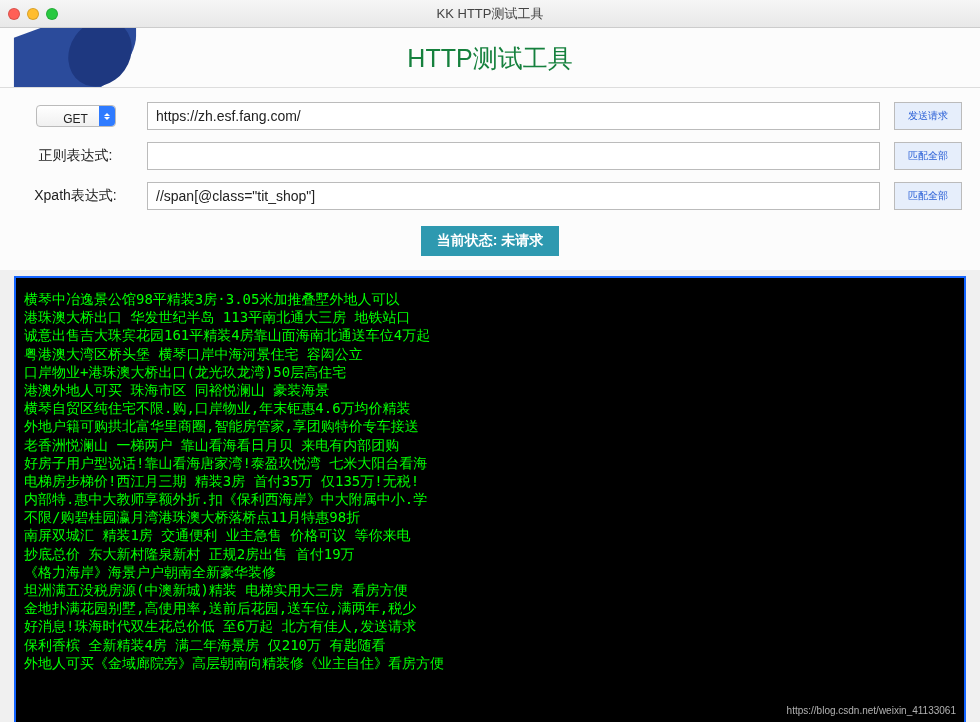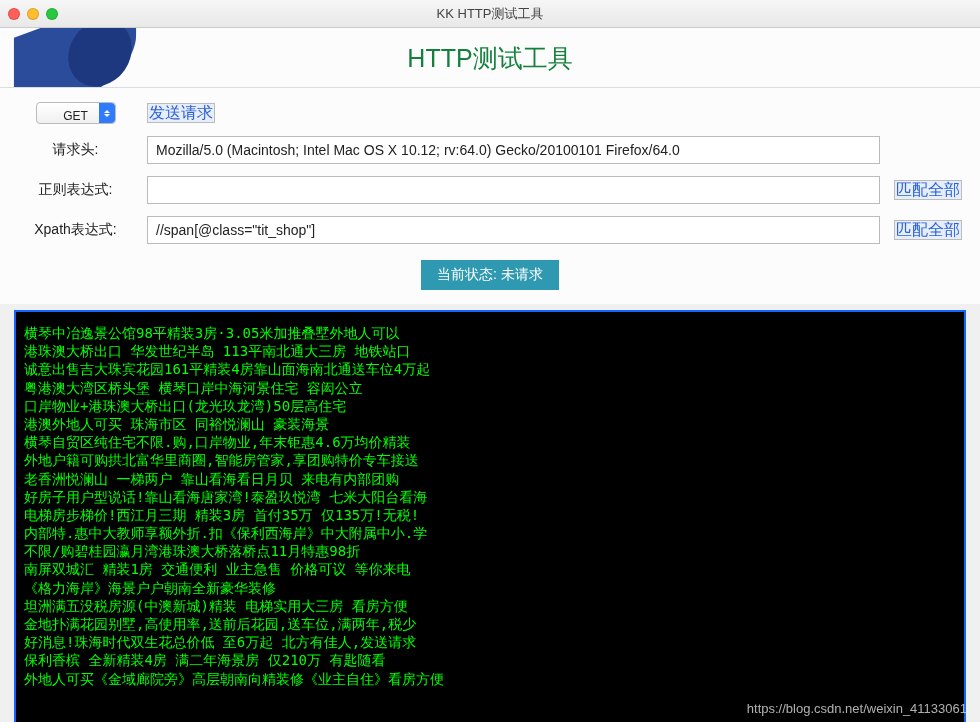"https://zh.esf.fang.com/" input.text-input { html: none -> <input> }
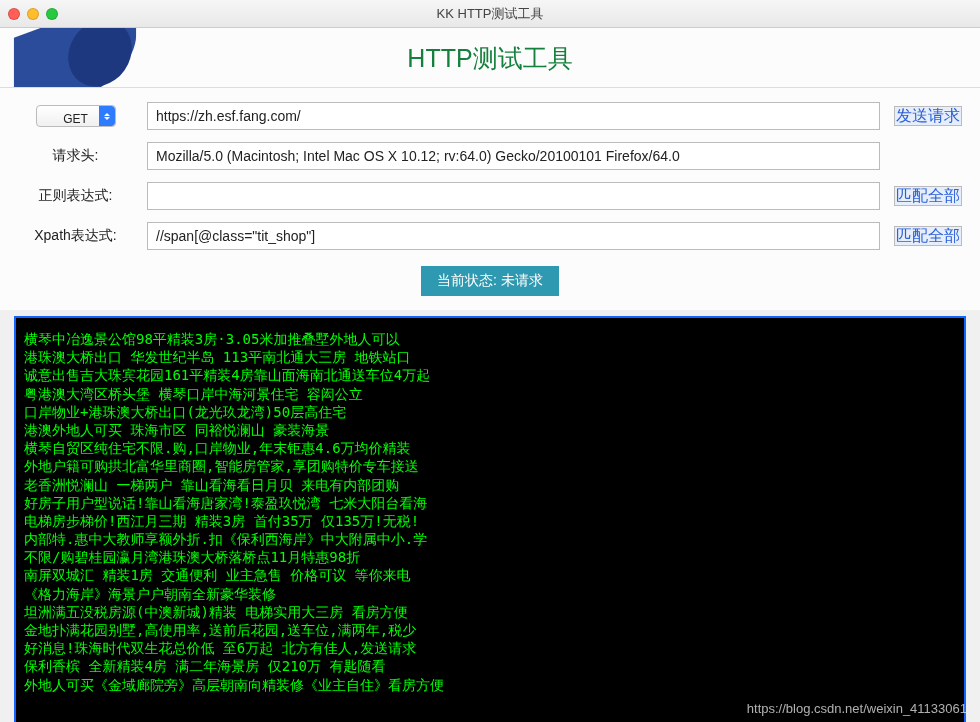"发送请求" .btn { font-size: 16px -> 10px; height: 20px -> 28px }
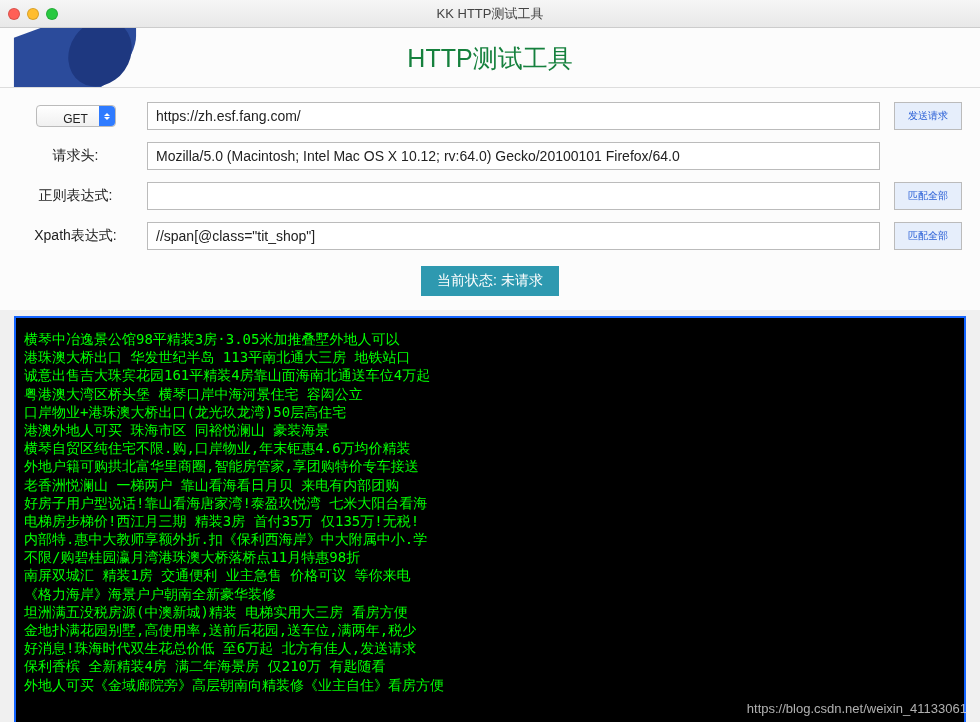"请求头:" div.row { html: <div> <div>请求头:</div> <input> <div></div> </div> -> none }
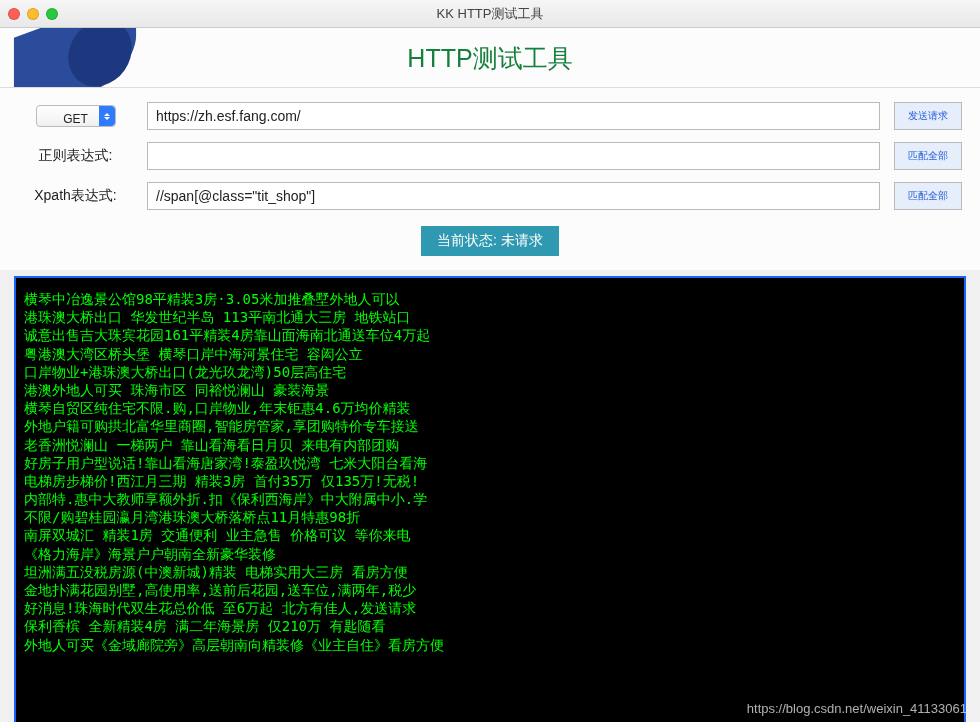"当前状态: 未请求" .status-box { font-weight: none -> bold }
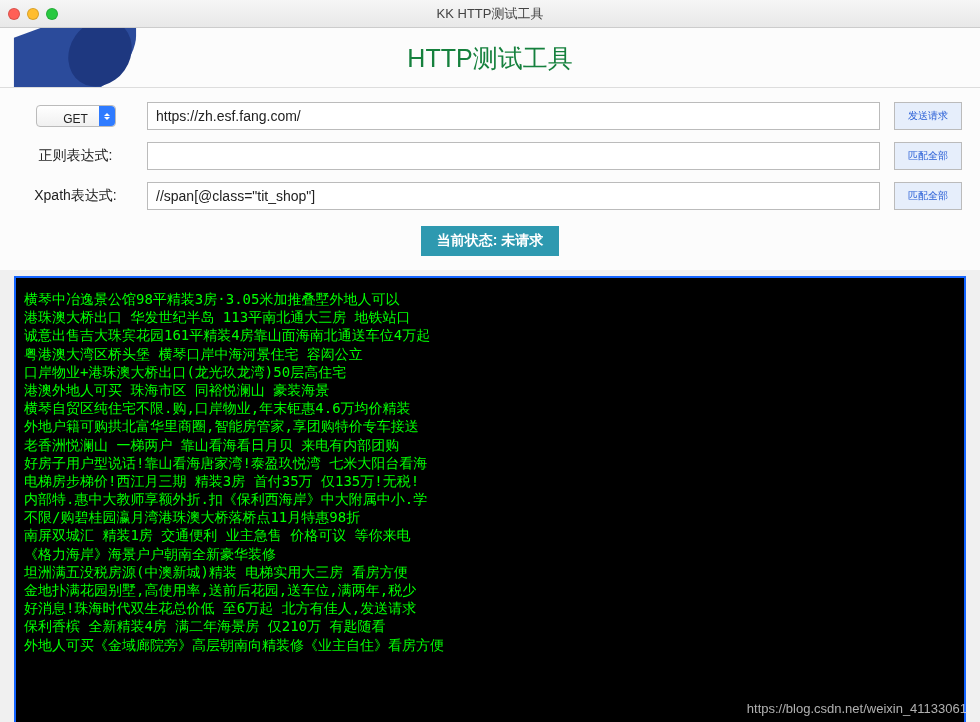"抄底总价 东大新村隆泉新村 正规2房出售 首付19万" div { html: none -> <div>抄底总价 东大新村隆泉新村 正规2房出售 首付19万</div> }
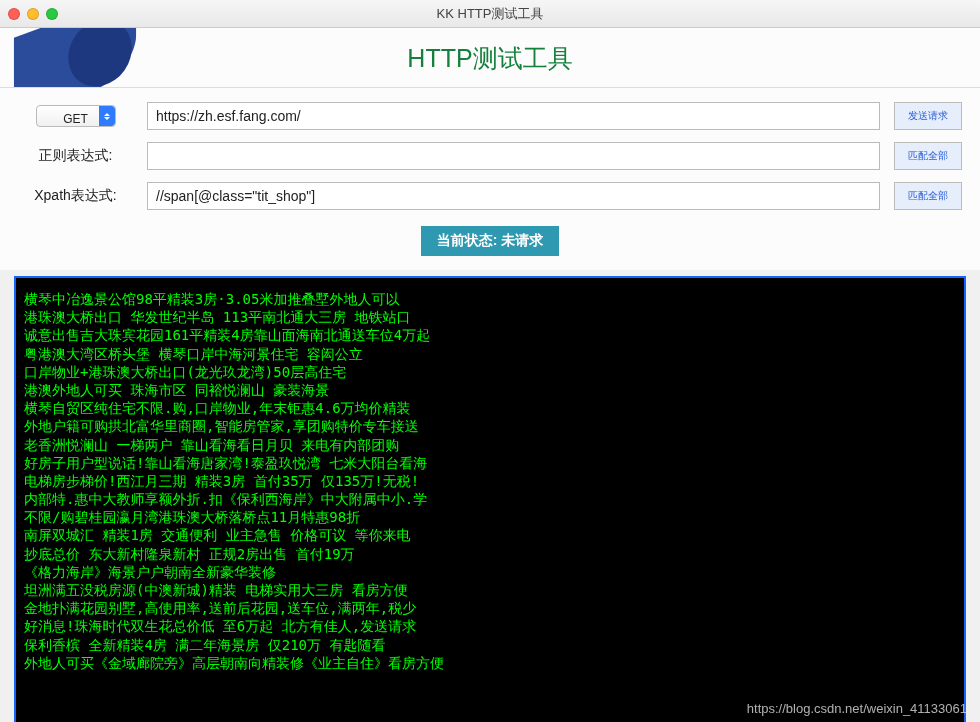"https://blog.csdn.net/weixin_41133061" .watermark { font-size: 13px -> 10px; right: 13px -> 24px }
